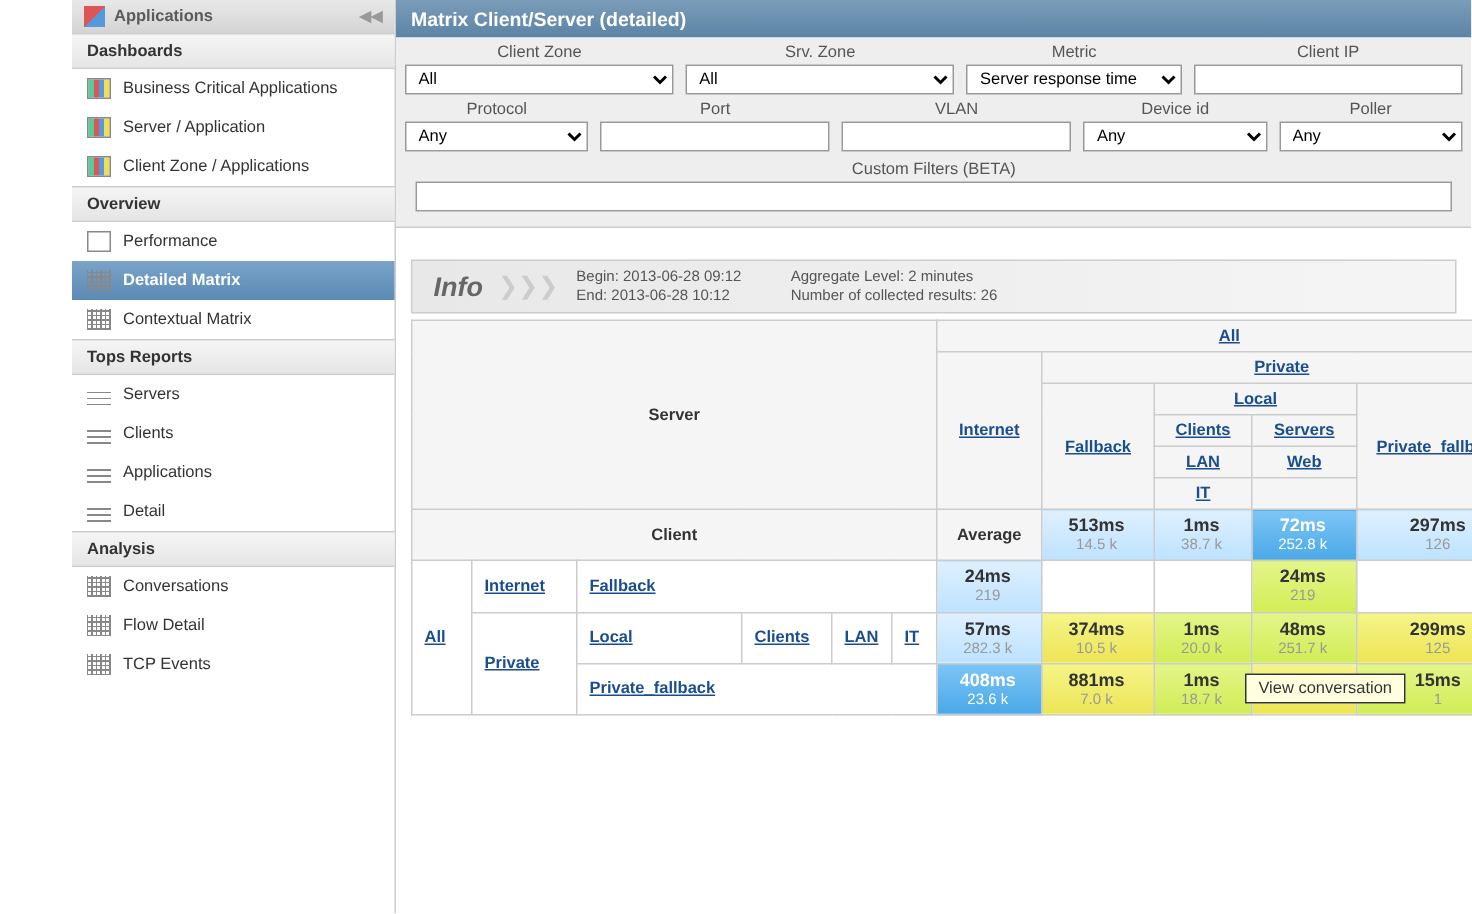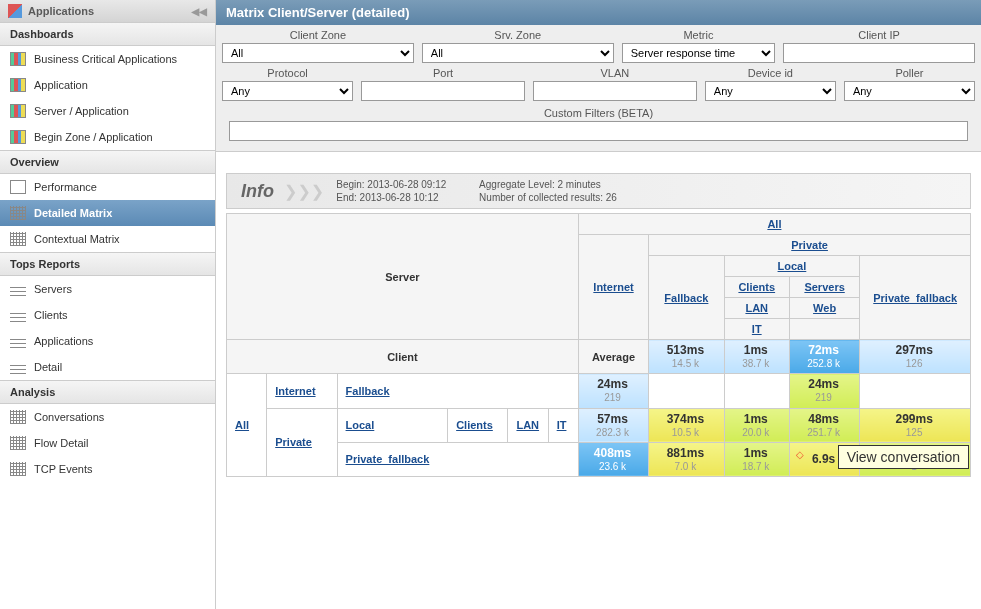"Applications" .app { padding-left: none -> 48px }
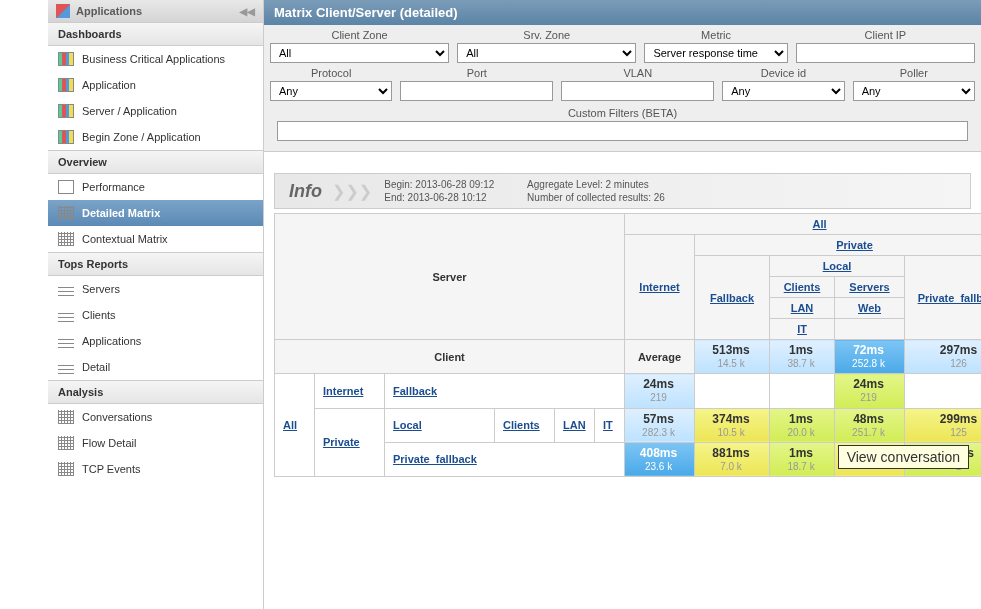"Application" div.nav-item { html: <div> <span></span> <span>Application</span> </div> -> none }
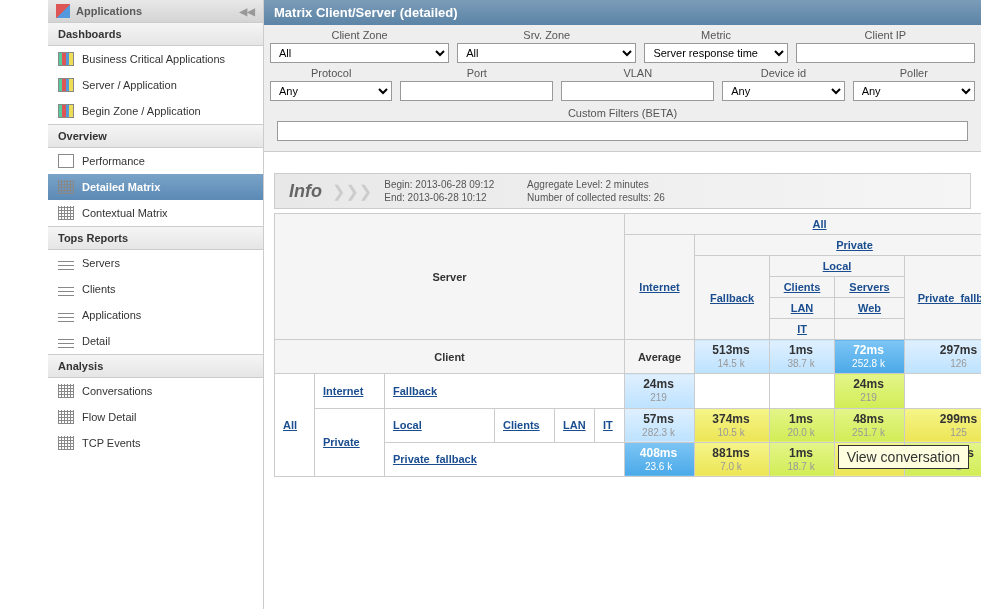"Begin Zone / Application" span { text: Begin Zone / Application -> Client Zone / Applications }
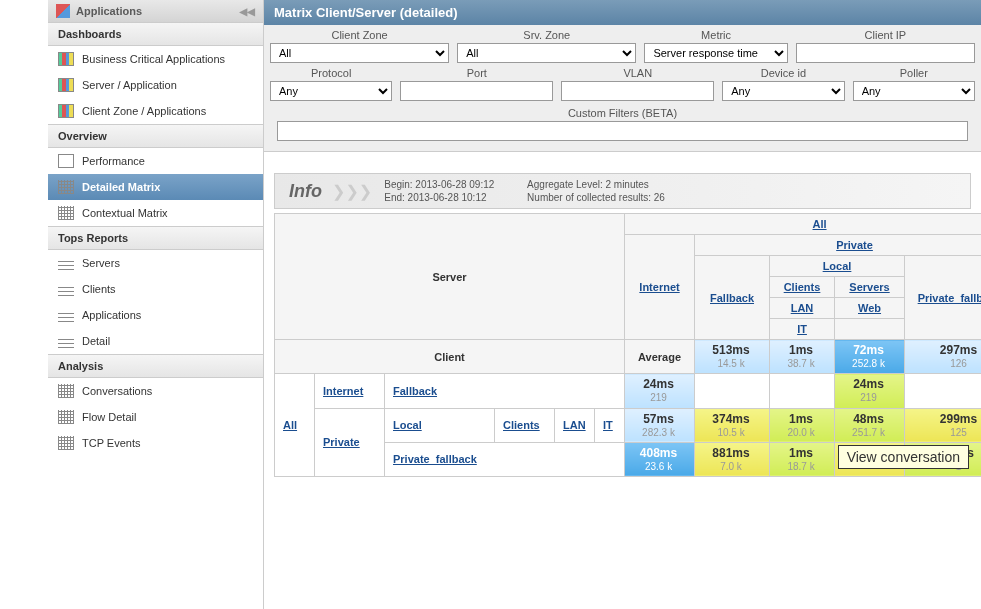"View conversation" .tooltip { font-size: 14px -> 11px; right: 12px -> 44px }
